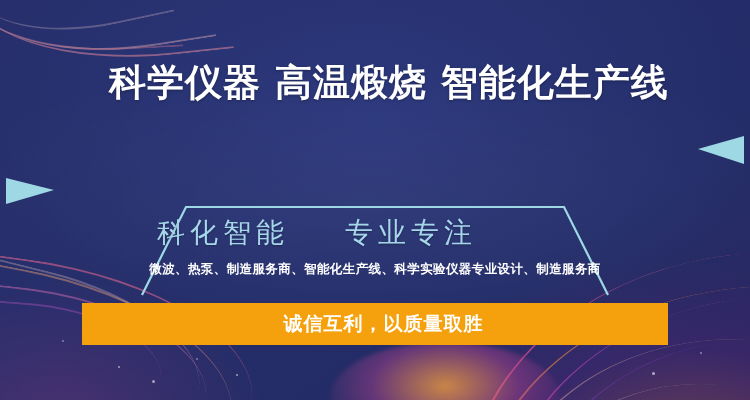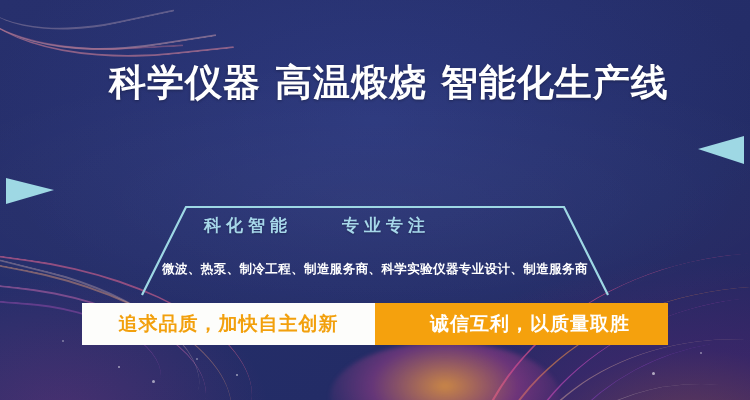"科化智能 专业专注" .sub-main { font-size: 17px -> 28px; font-weight: bold -> normal }
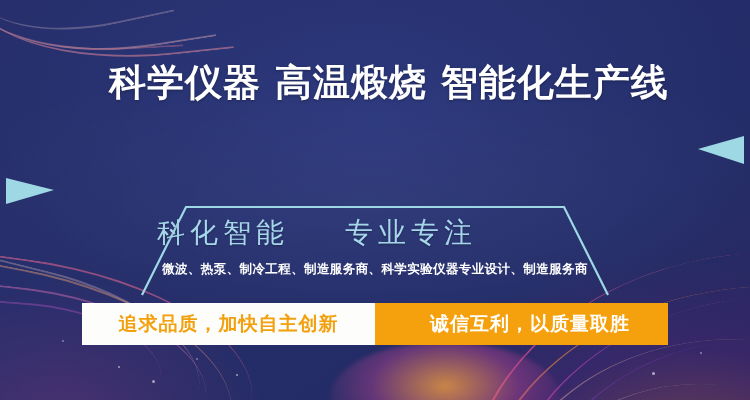"微波、热泵、制冷工程、制造服务商、科学实验仪器专业设计、制造服务商" div.sub-desc { text: 冷工程、制造服务商 -> 造服务商、智能化生产线 }
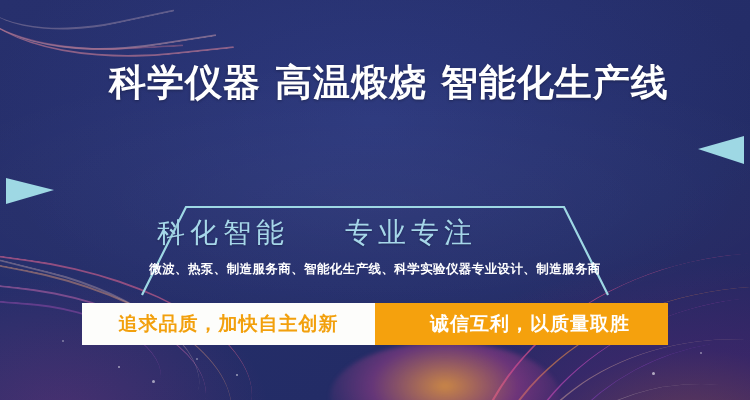"追求品质，加快自主创新" div.slogan-left { html: <div>追求品质，加快自主创新</div> -> none }
